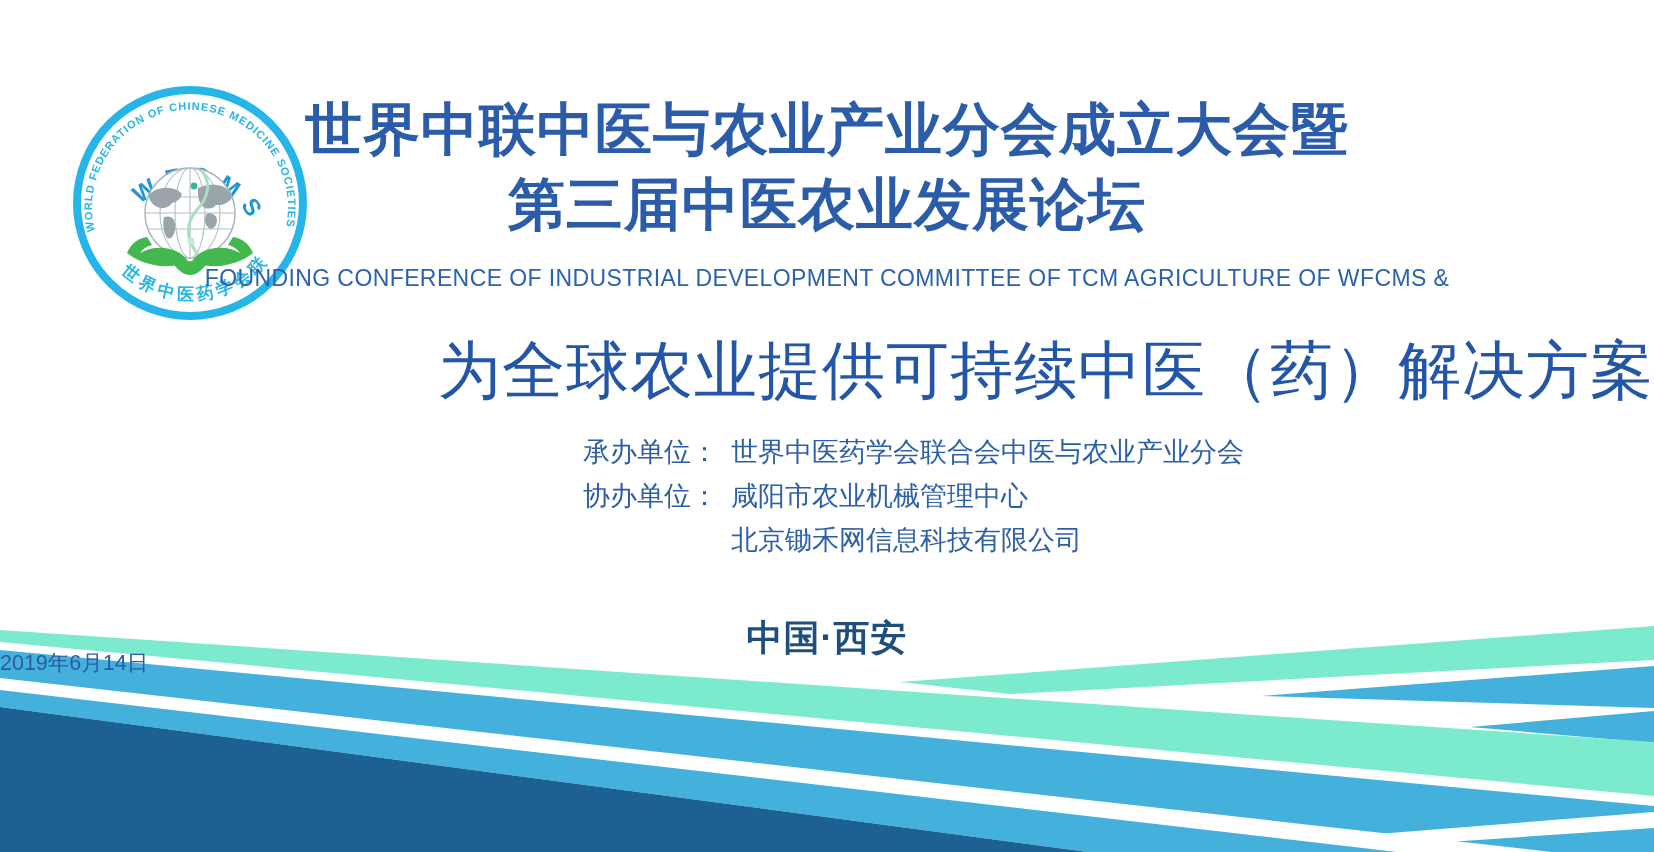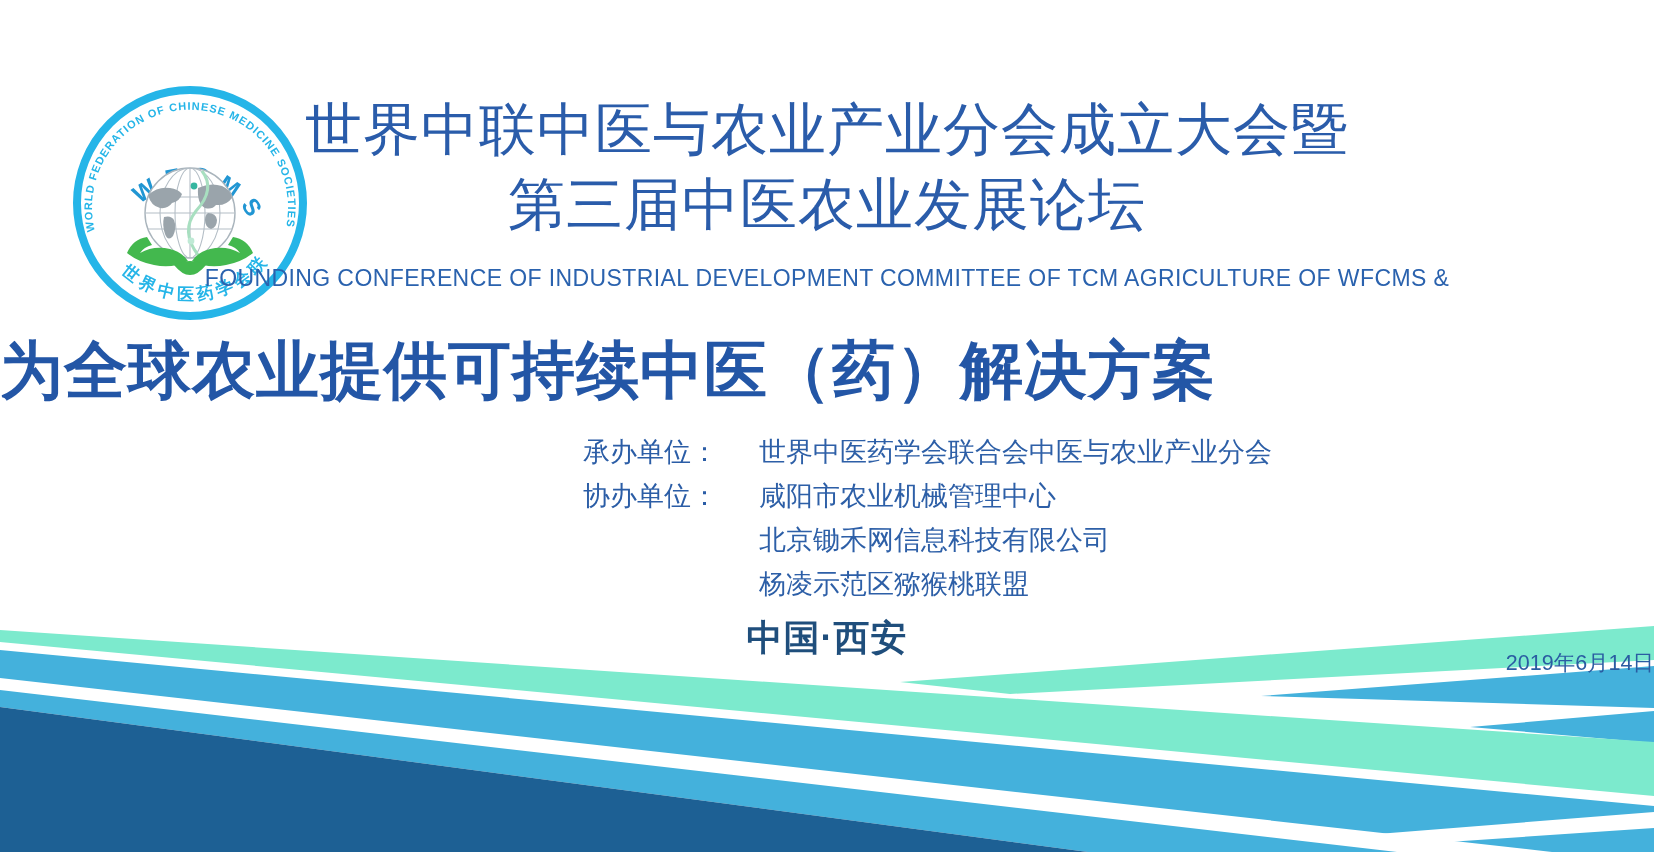"世界中联中医与农业产业分会成立大会暨" .title-block { font-weight: normal -> bold }
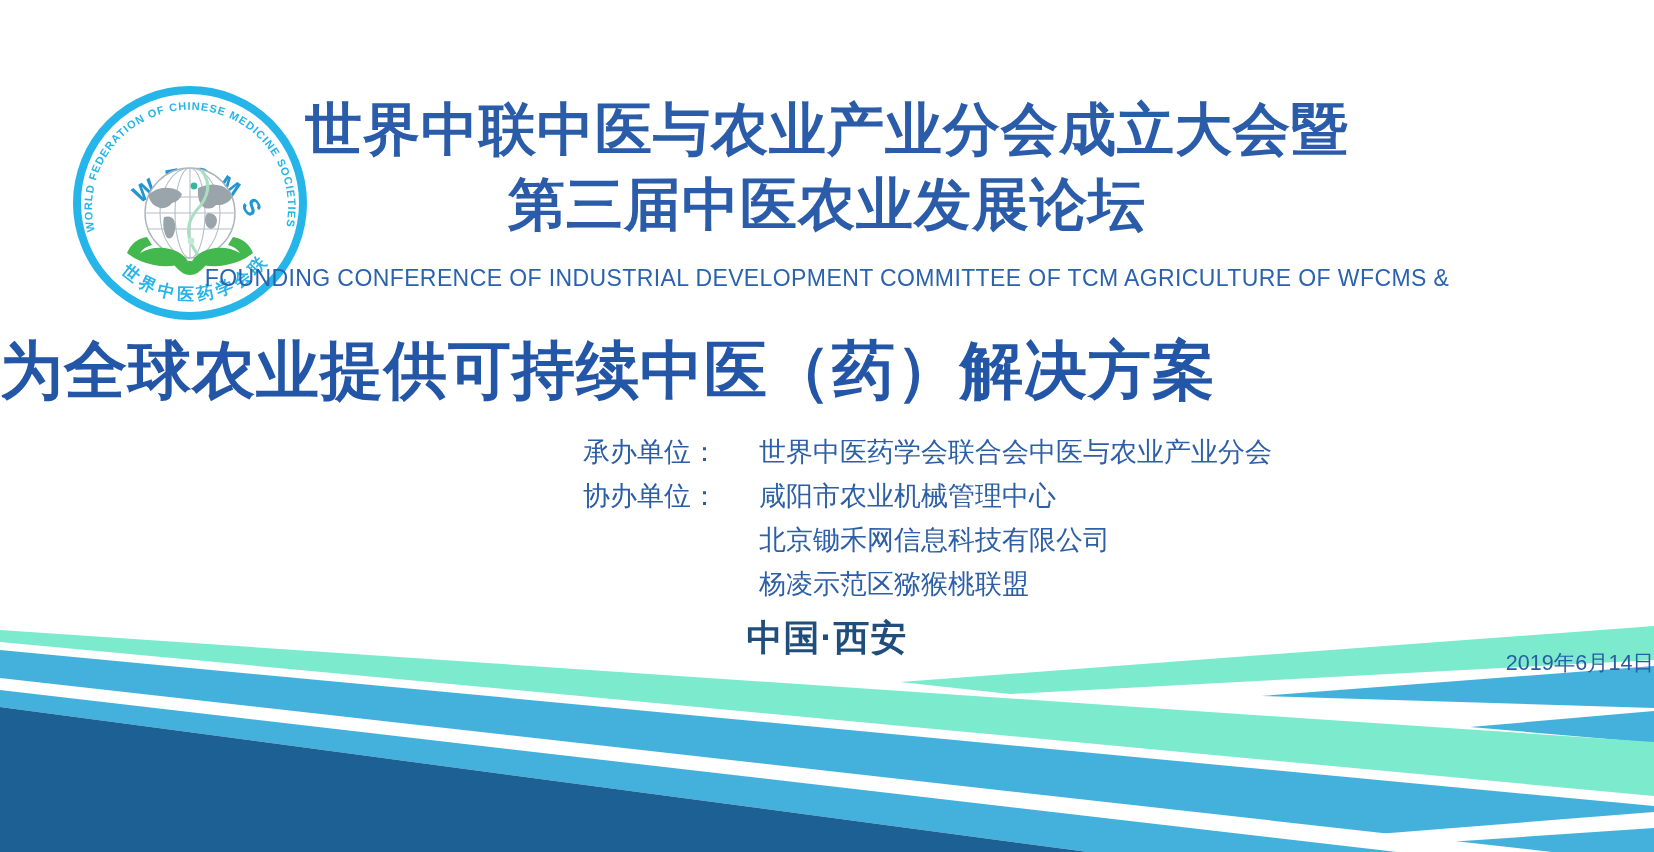"为全球农业提供可持续中医（药）解决方案" .headline { font-weight: bold -> normal; text-align: left -> right }
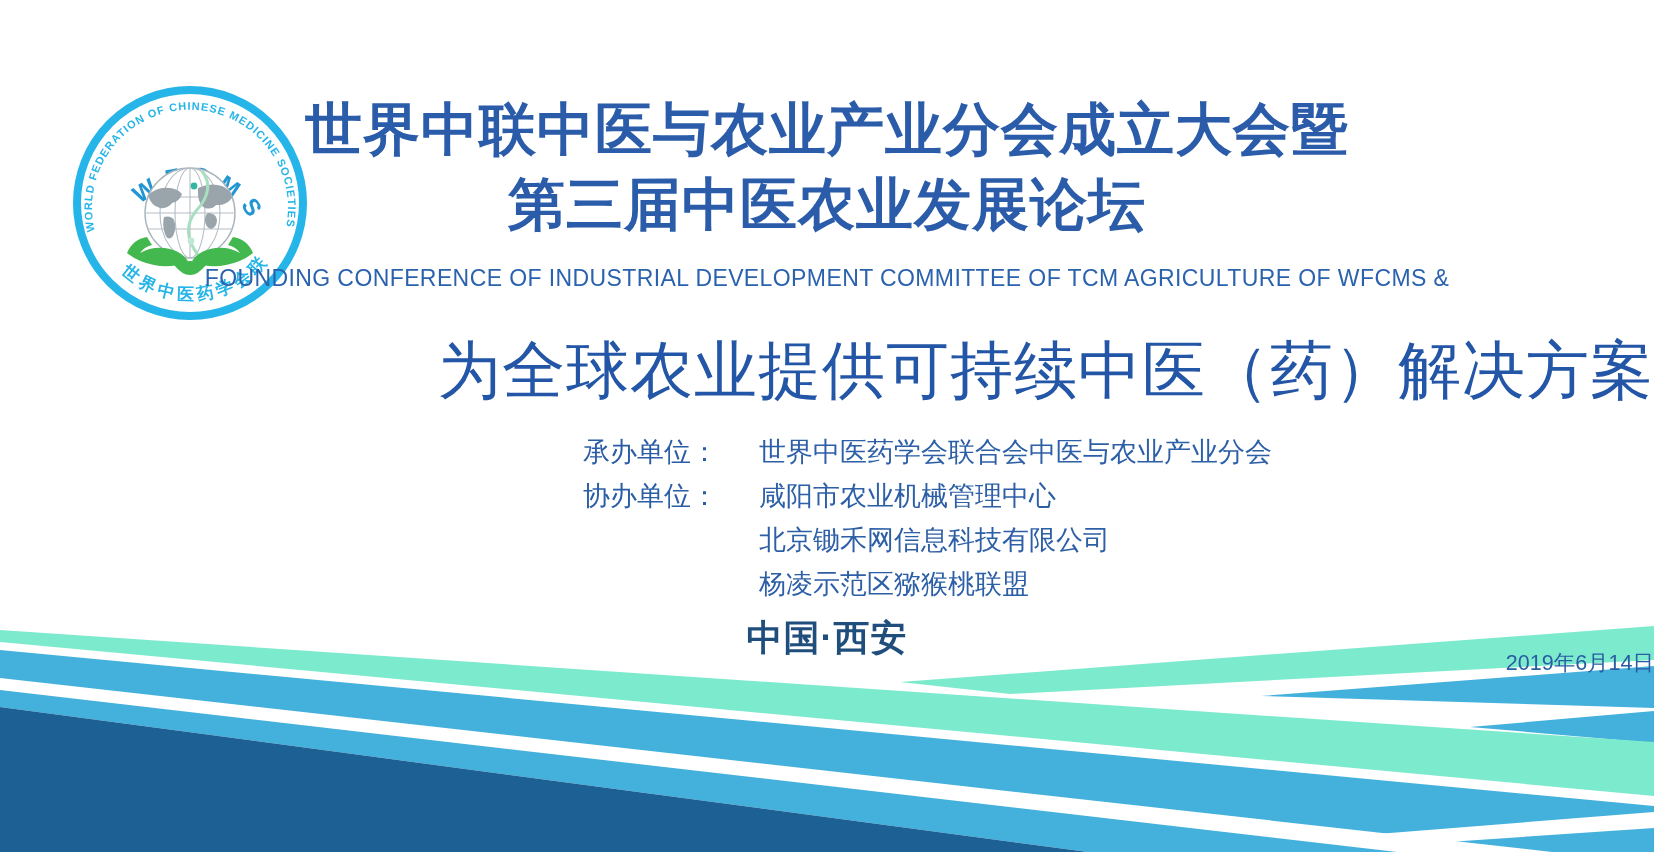"世界中医药学会联合会中医与农业产业分会" .org-text { margin-left: 28px -> none }
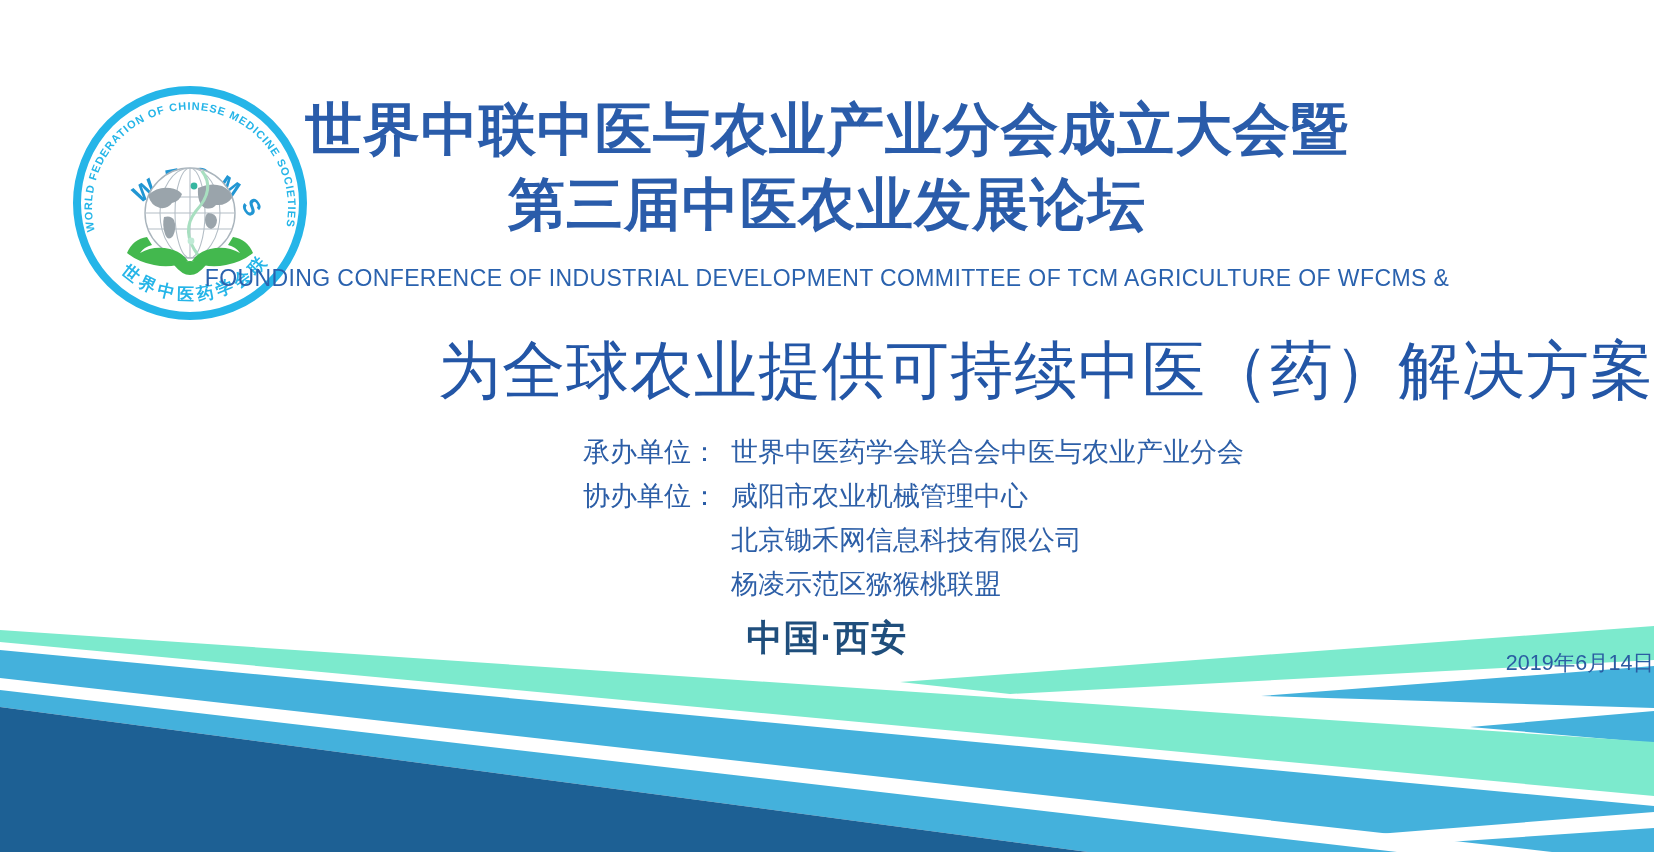"杨凌示范区猕猴桃联盟" div.org-row { html: <div> <div></div> <div>杨凌示范区猕猴桃联盟</div> </div> -> none }
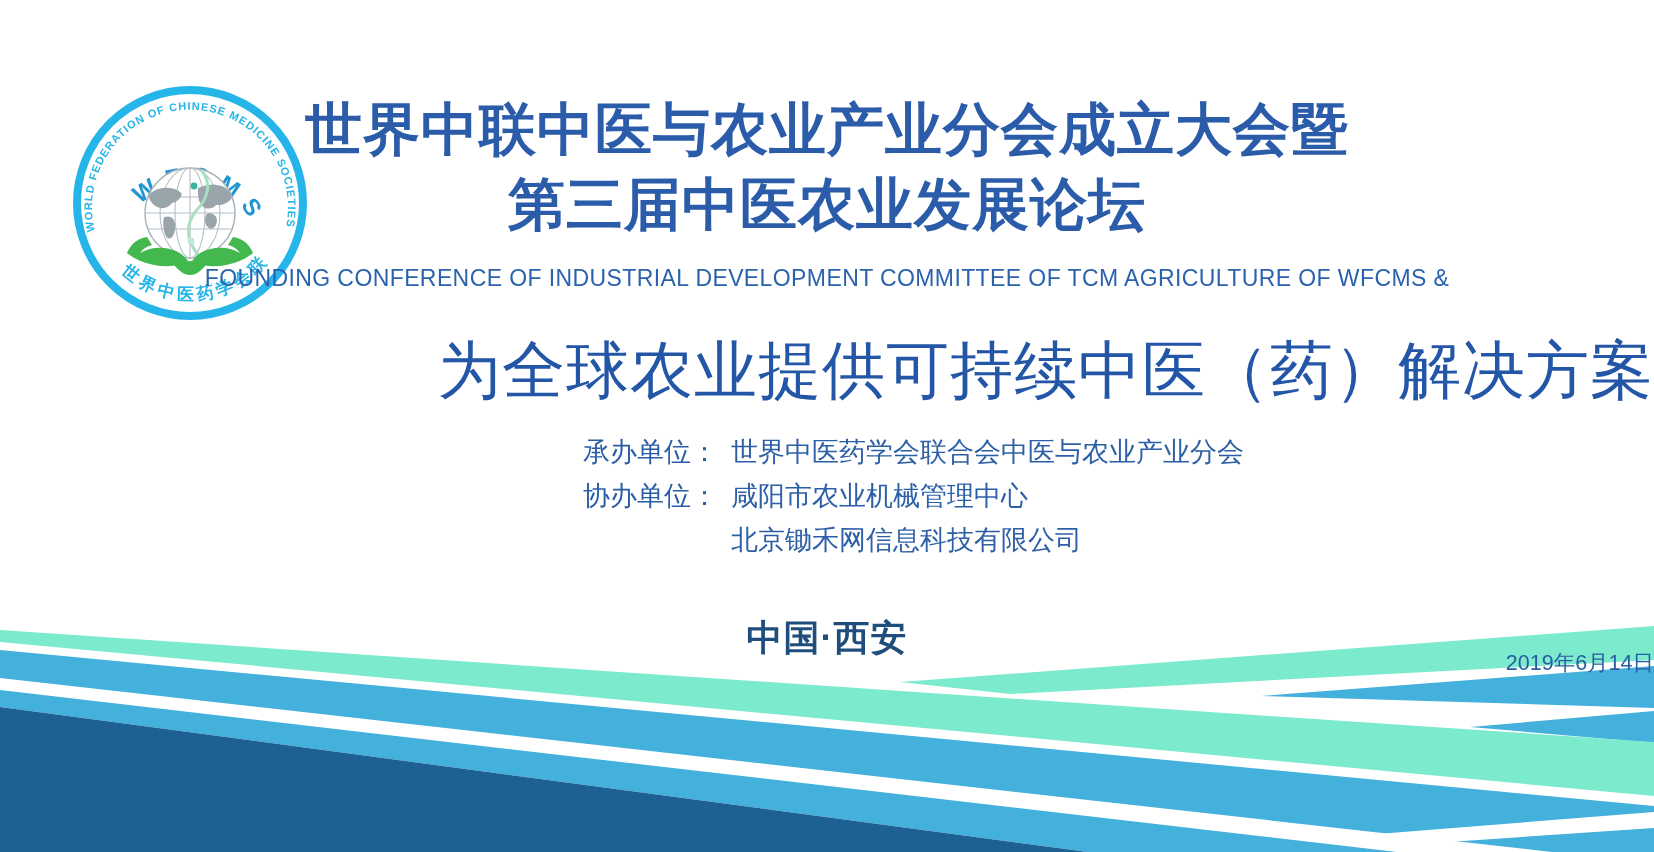"2019年6月14日" .date { text-align: right -> left }
